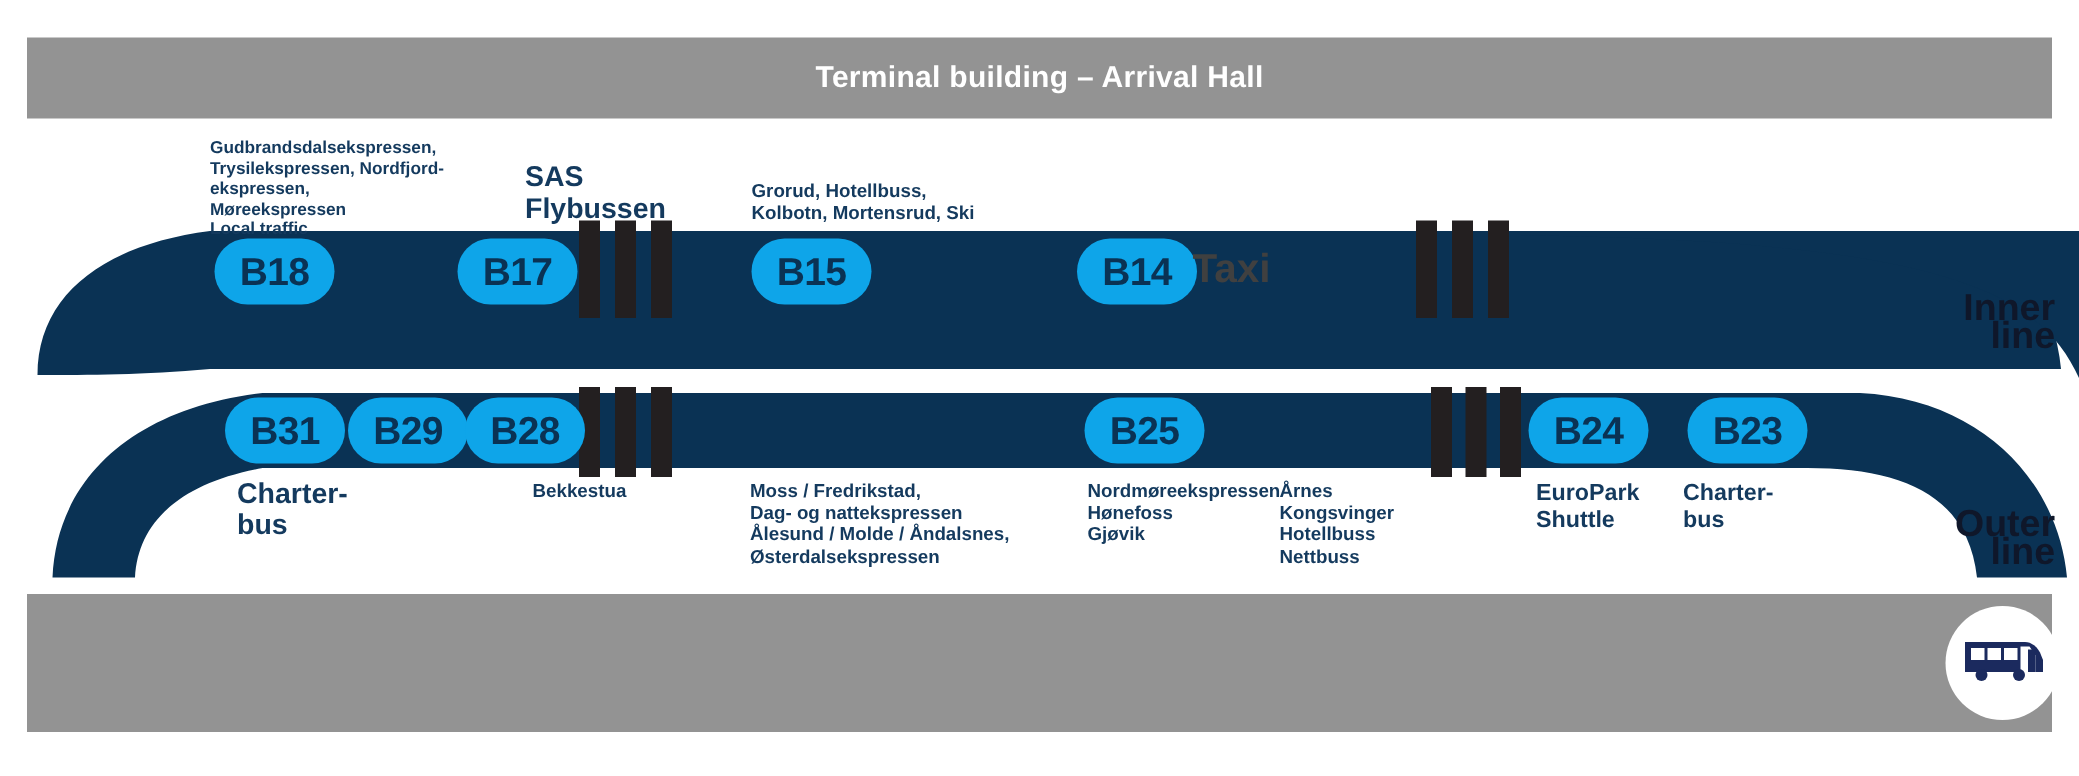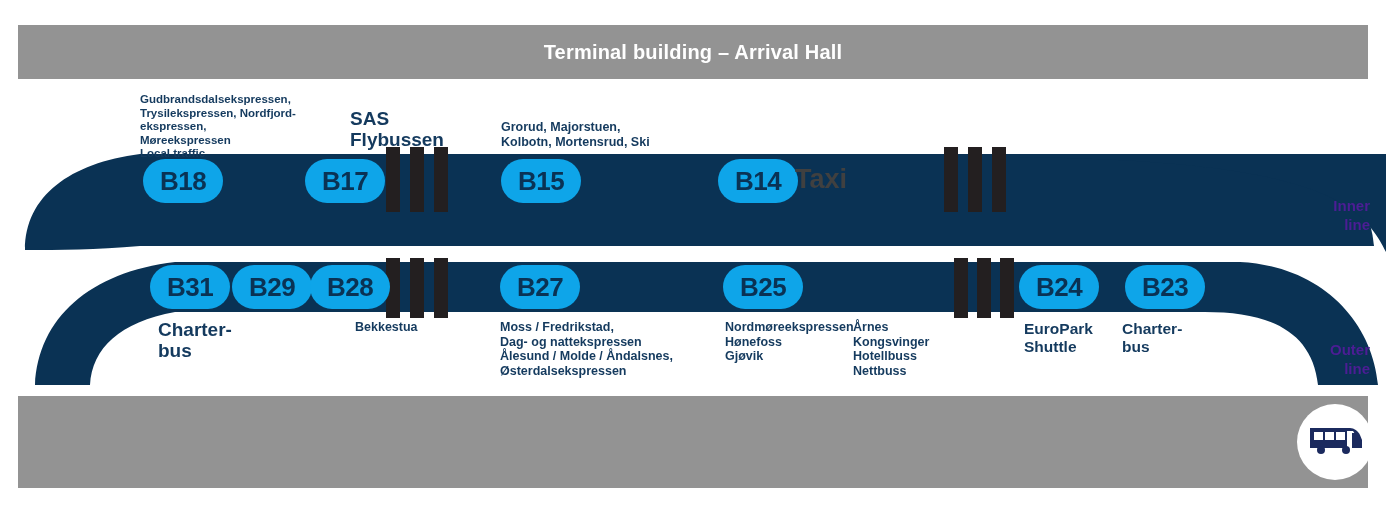"Grorud, Majorstuen," div.cap { text: Majorstuen -> Hotellbuss }
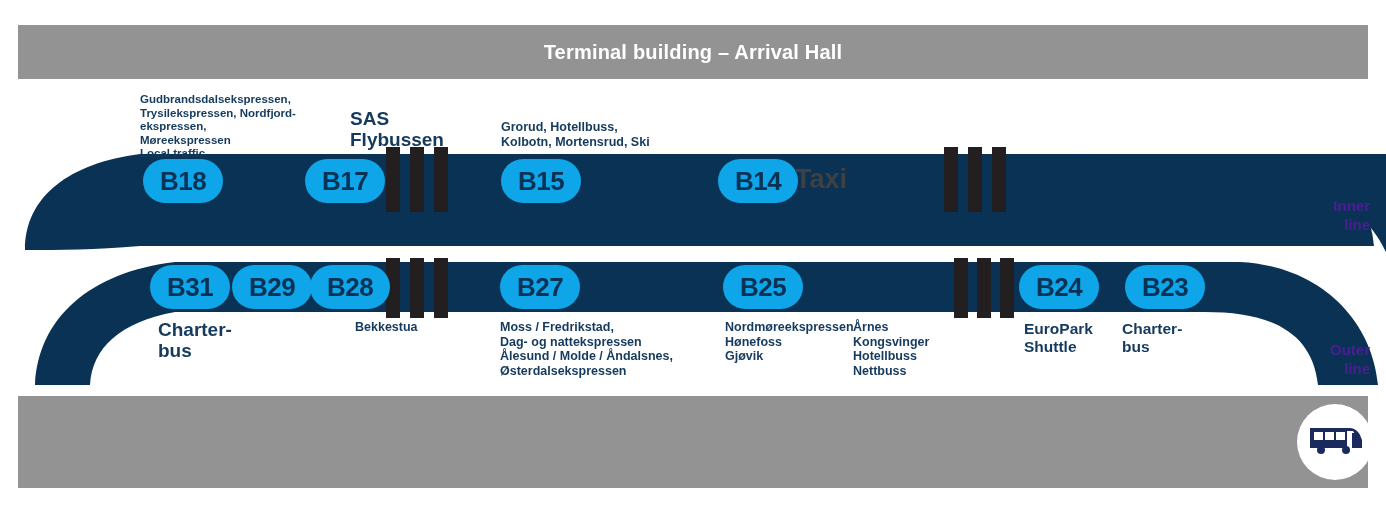"Inner" .linelabel { color: #4c1d95 -> #0f172a; font-size: 15px -> 25px }
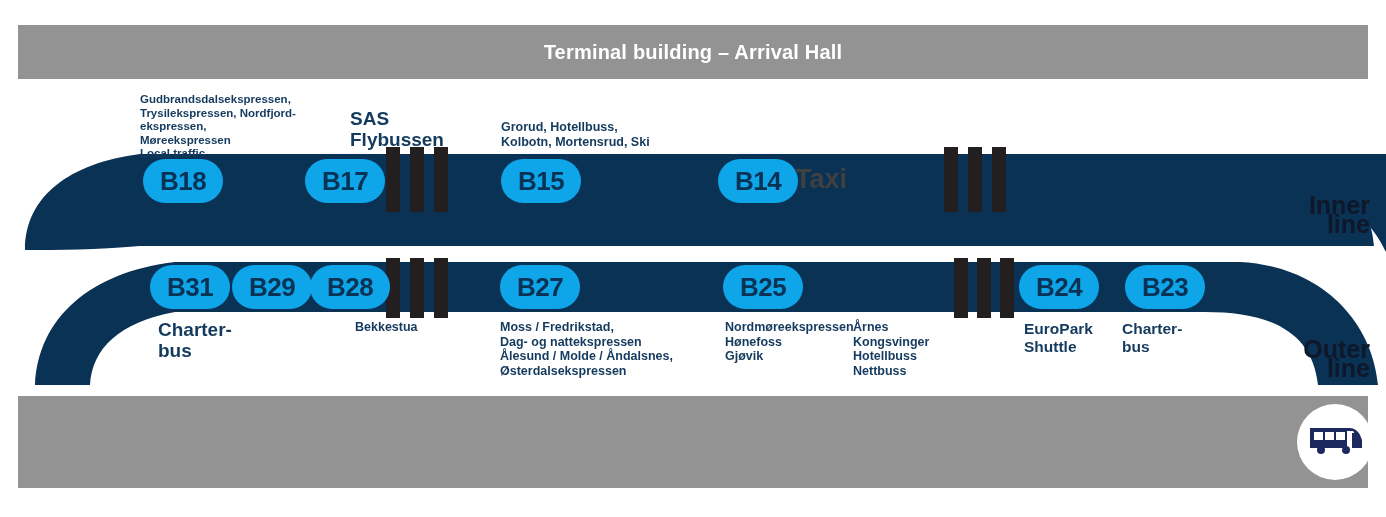"B27" div.stop { html: <div>B27</div> -> none }
